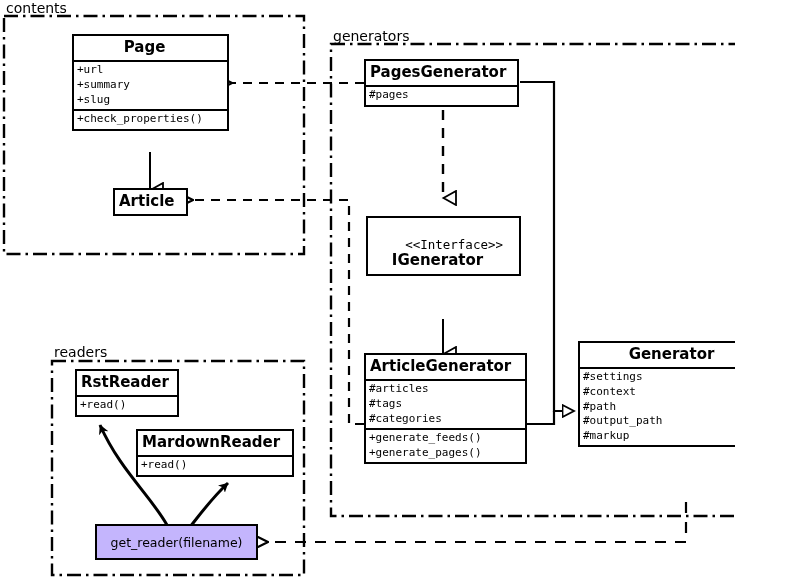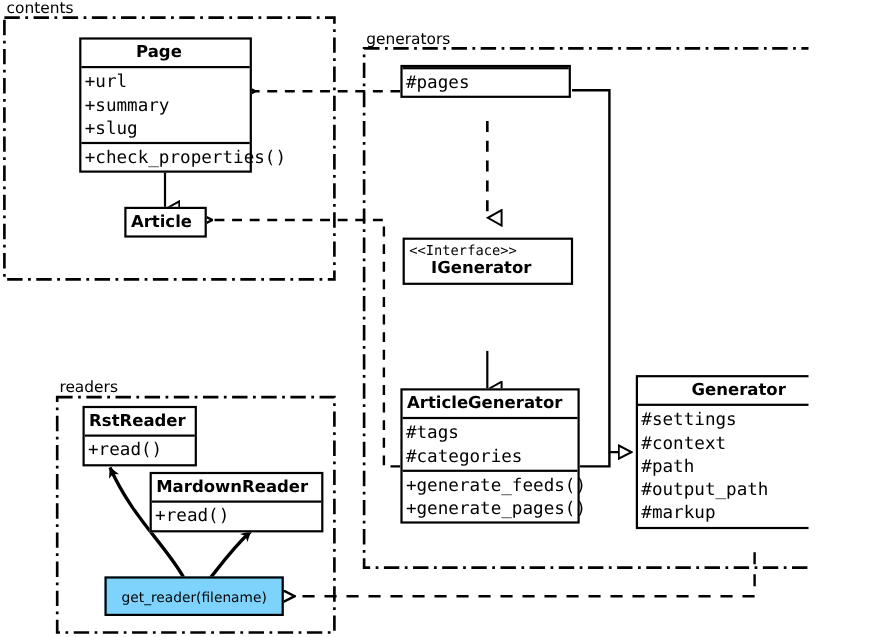"+url" .cls .members { font-size: 16px -> 11px }
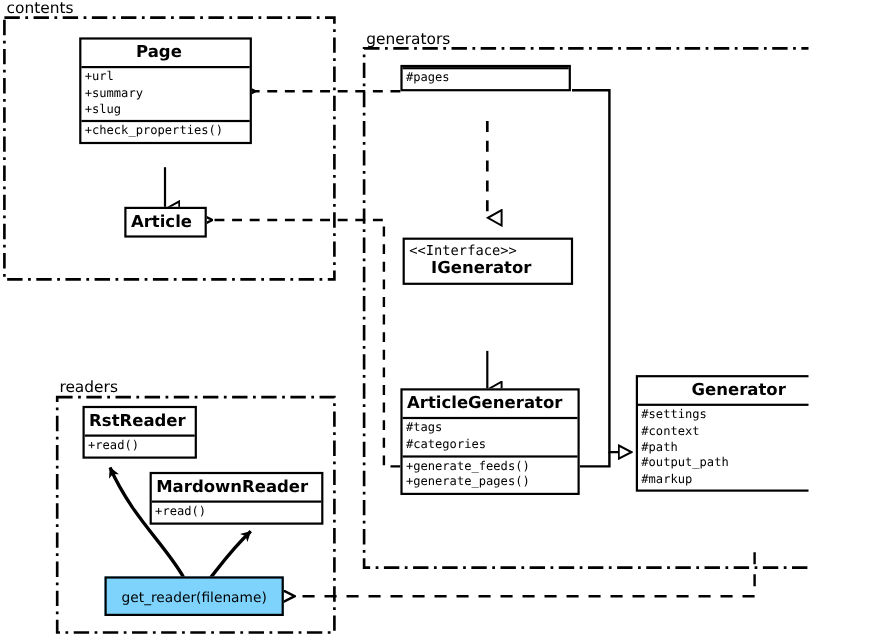"PagesGenerator" div.name { html: none -> <div>PagesGenerator</div> }
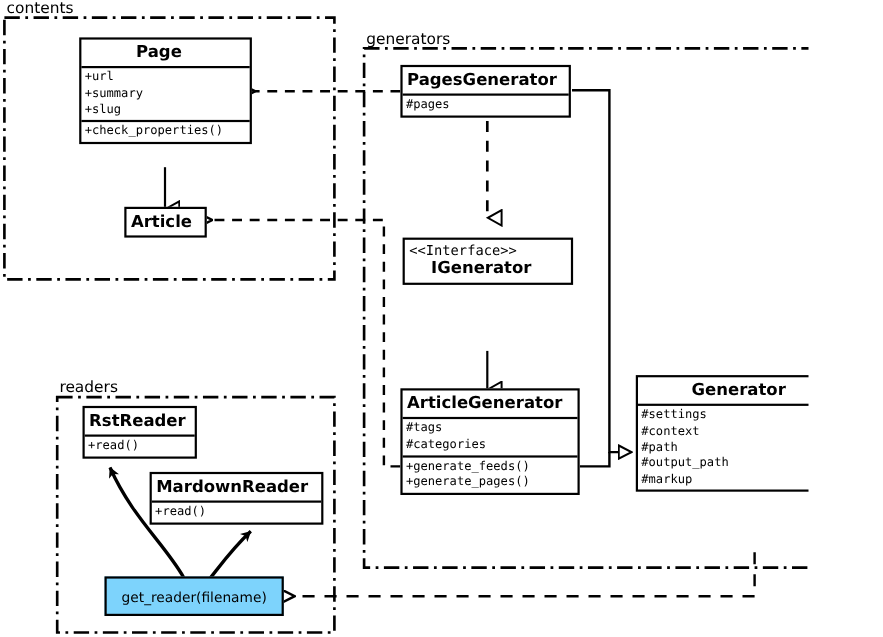"<<Interface>>" .cls .stereo { margin-top: none -> 17px; text-align: left -> right }
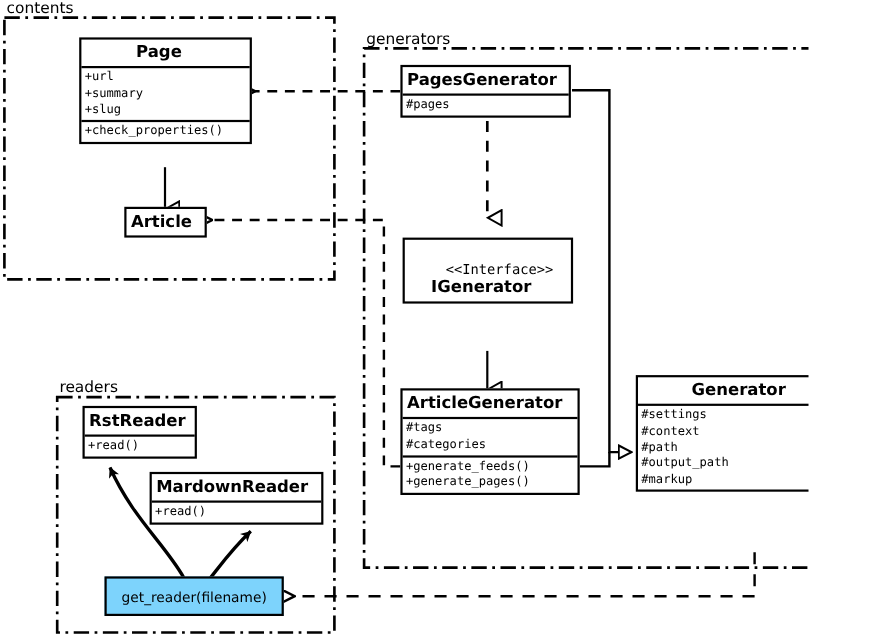"#articles" div { html: none -> <div>#articles</div> }
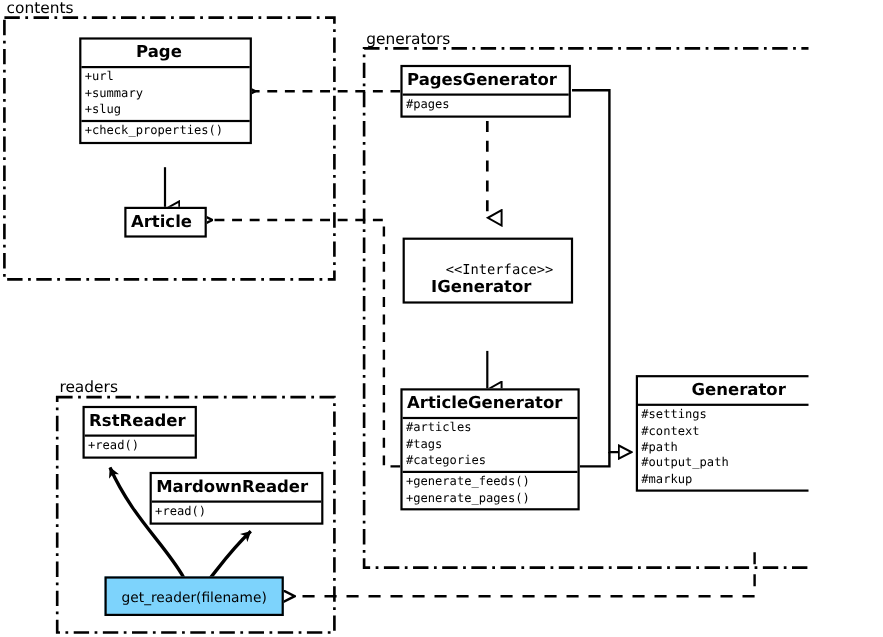"get_reader(filename)" .fnbox { background: #7dd3fc -> #c4b5fd }
